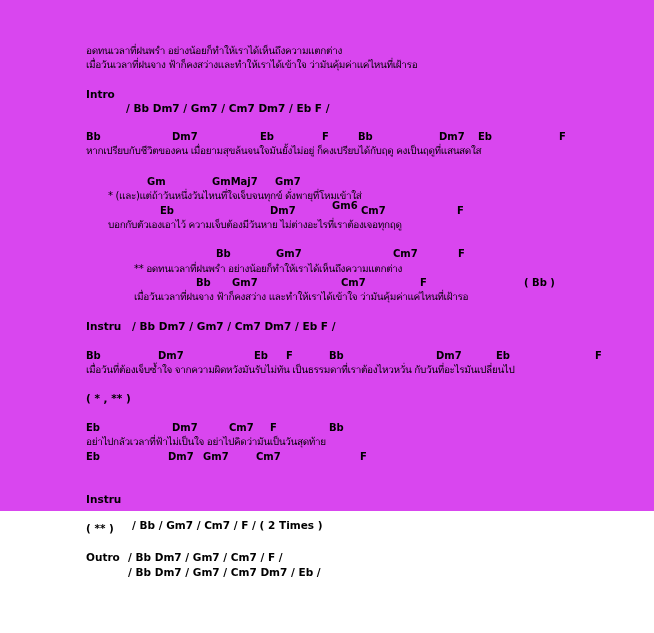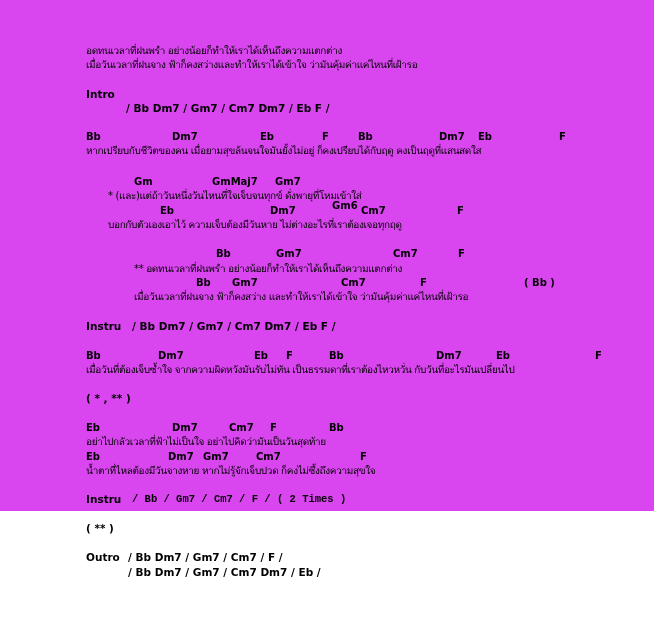"Gm" span.chord { left: 134px -> 147px }
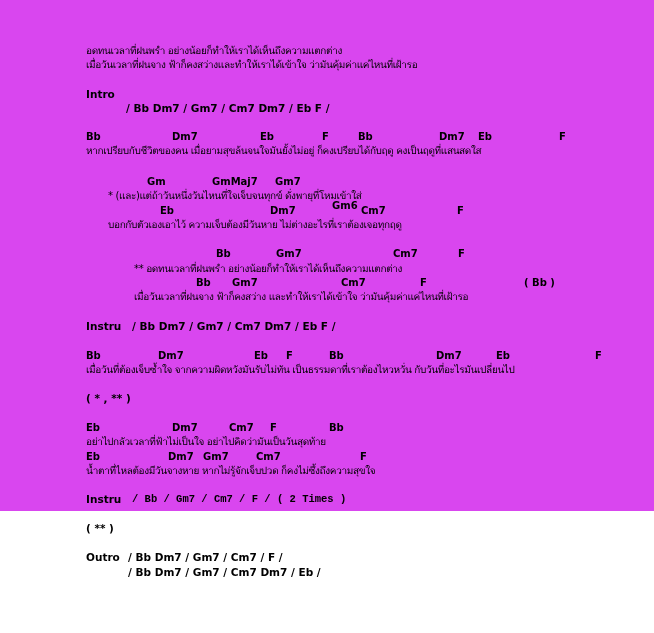"น้ำตาที่ไหลต้องมีวันจางหาย" div.line { html: <div>น้ำตาที่ไหลต้องมีวันจางหาย หากไม่รู้จักเจ็บปวด ก็คงไม่ซึ้งถึงความสุขใจ</div> -> none }
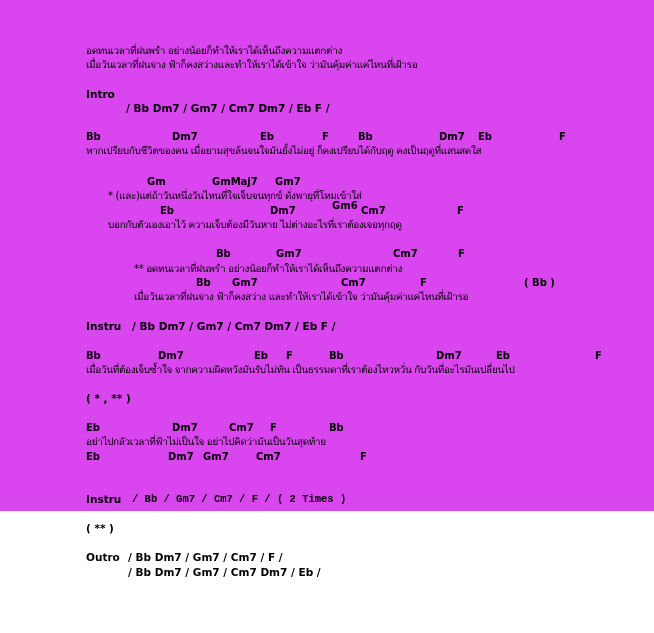"/ Bb / Gm7 /" div.line { font-family: Liberation Mono, monospace -> none; top: 493px -> 519px }
